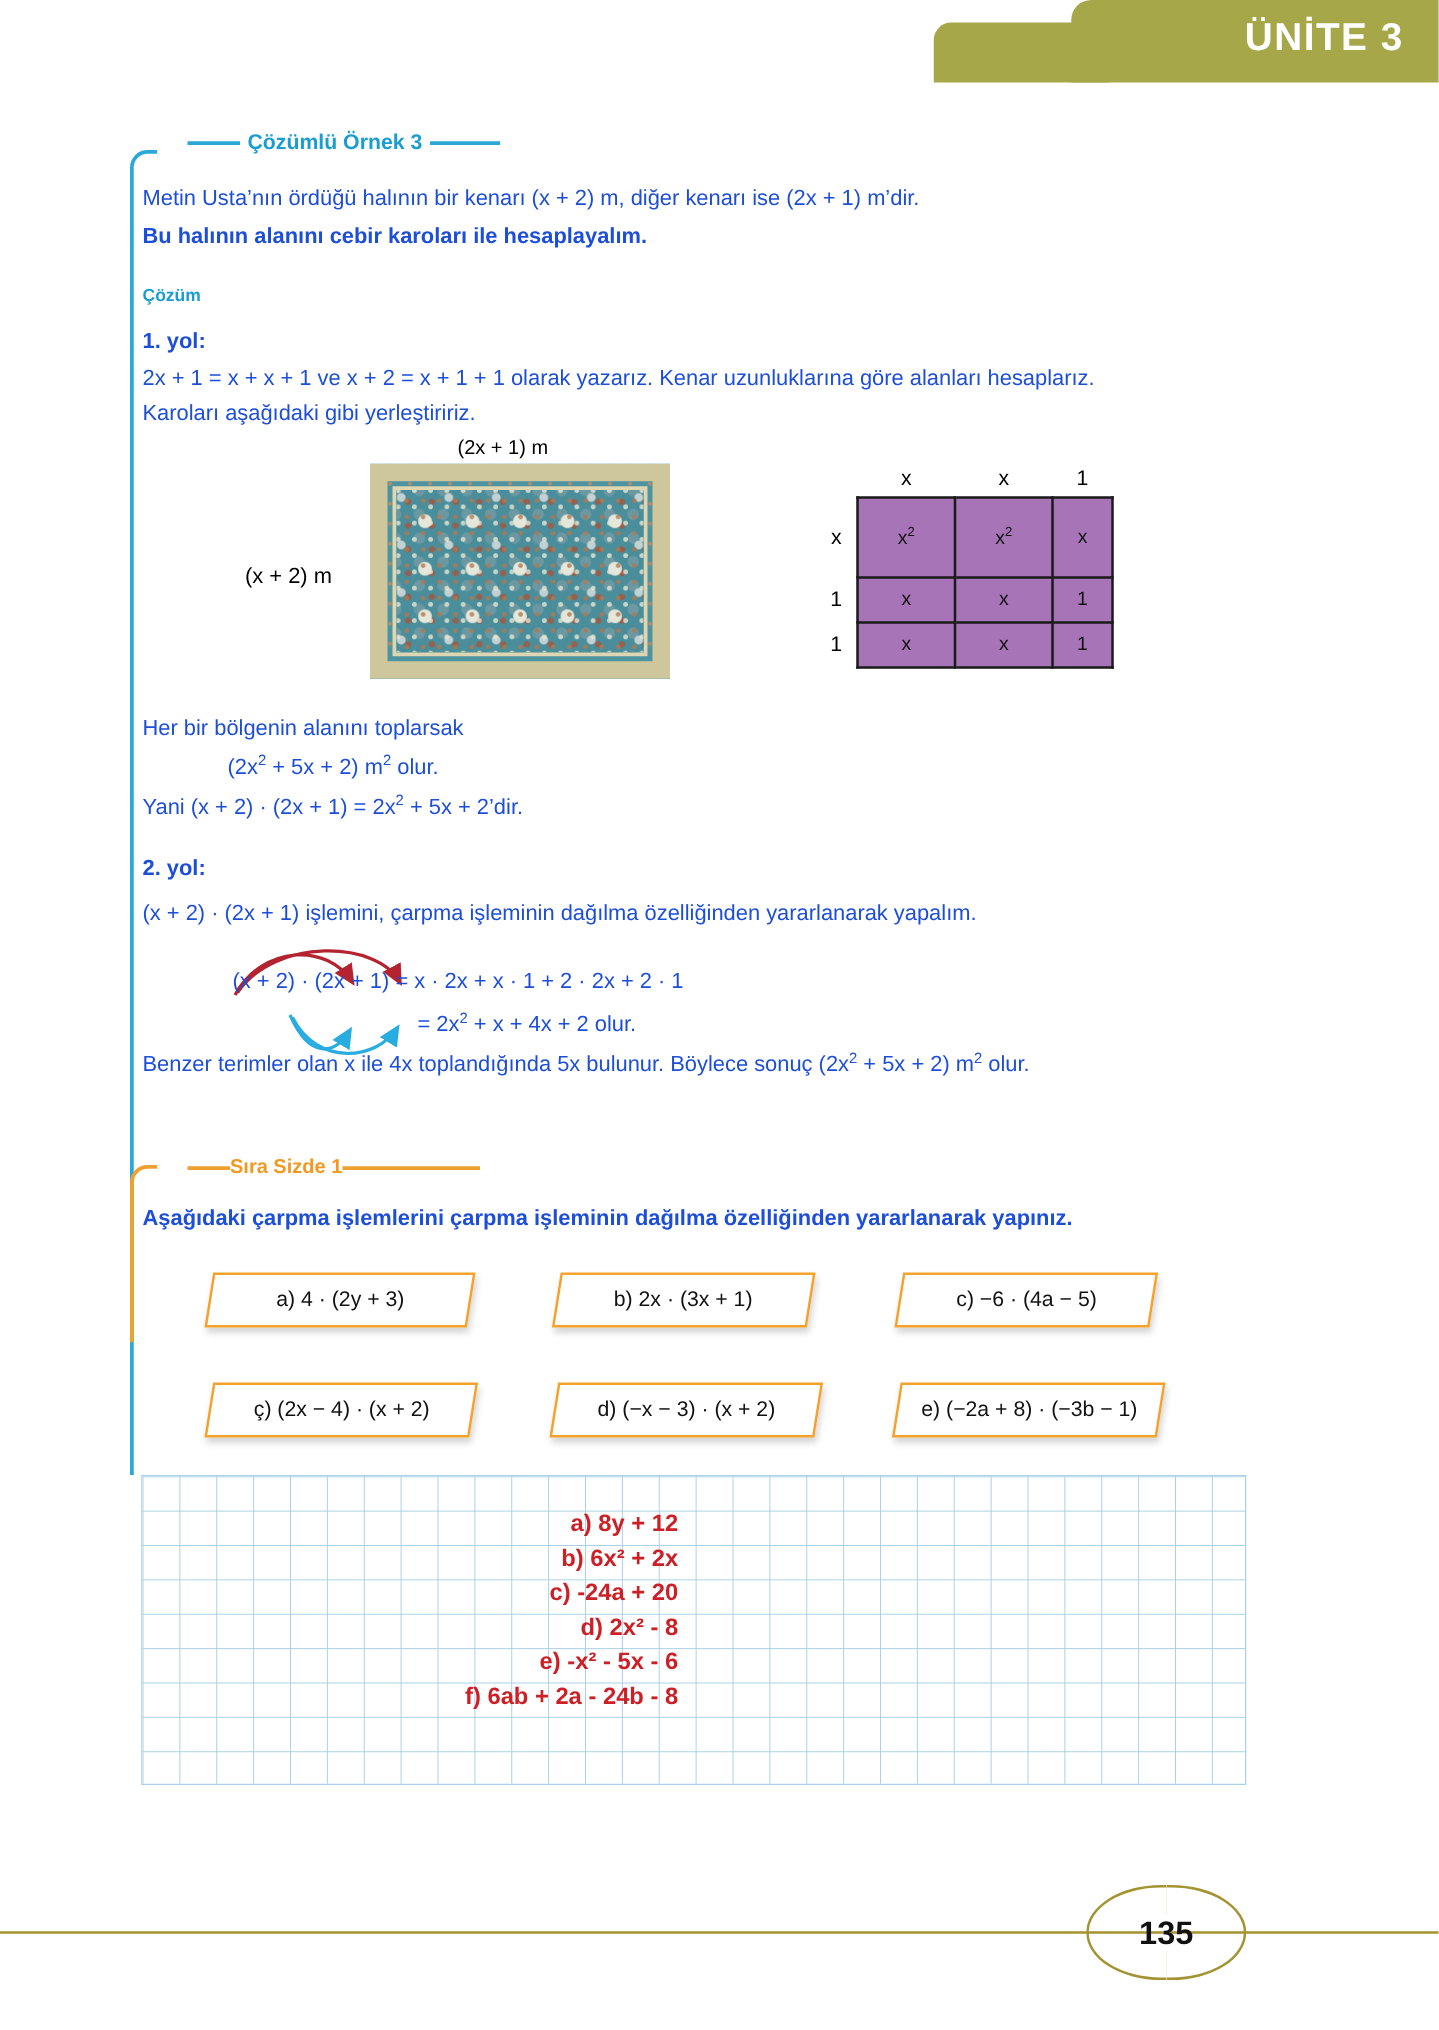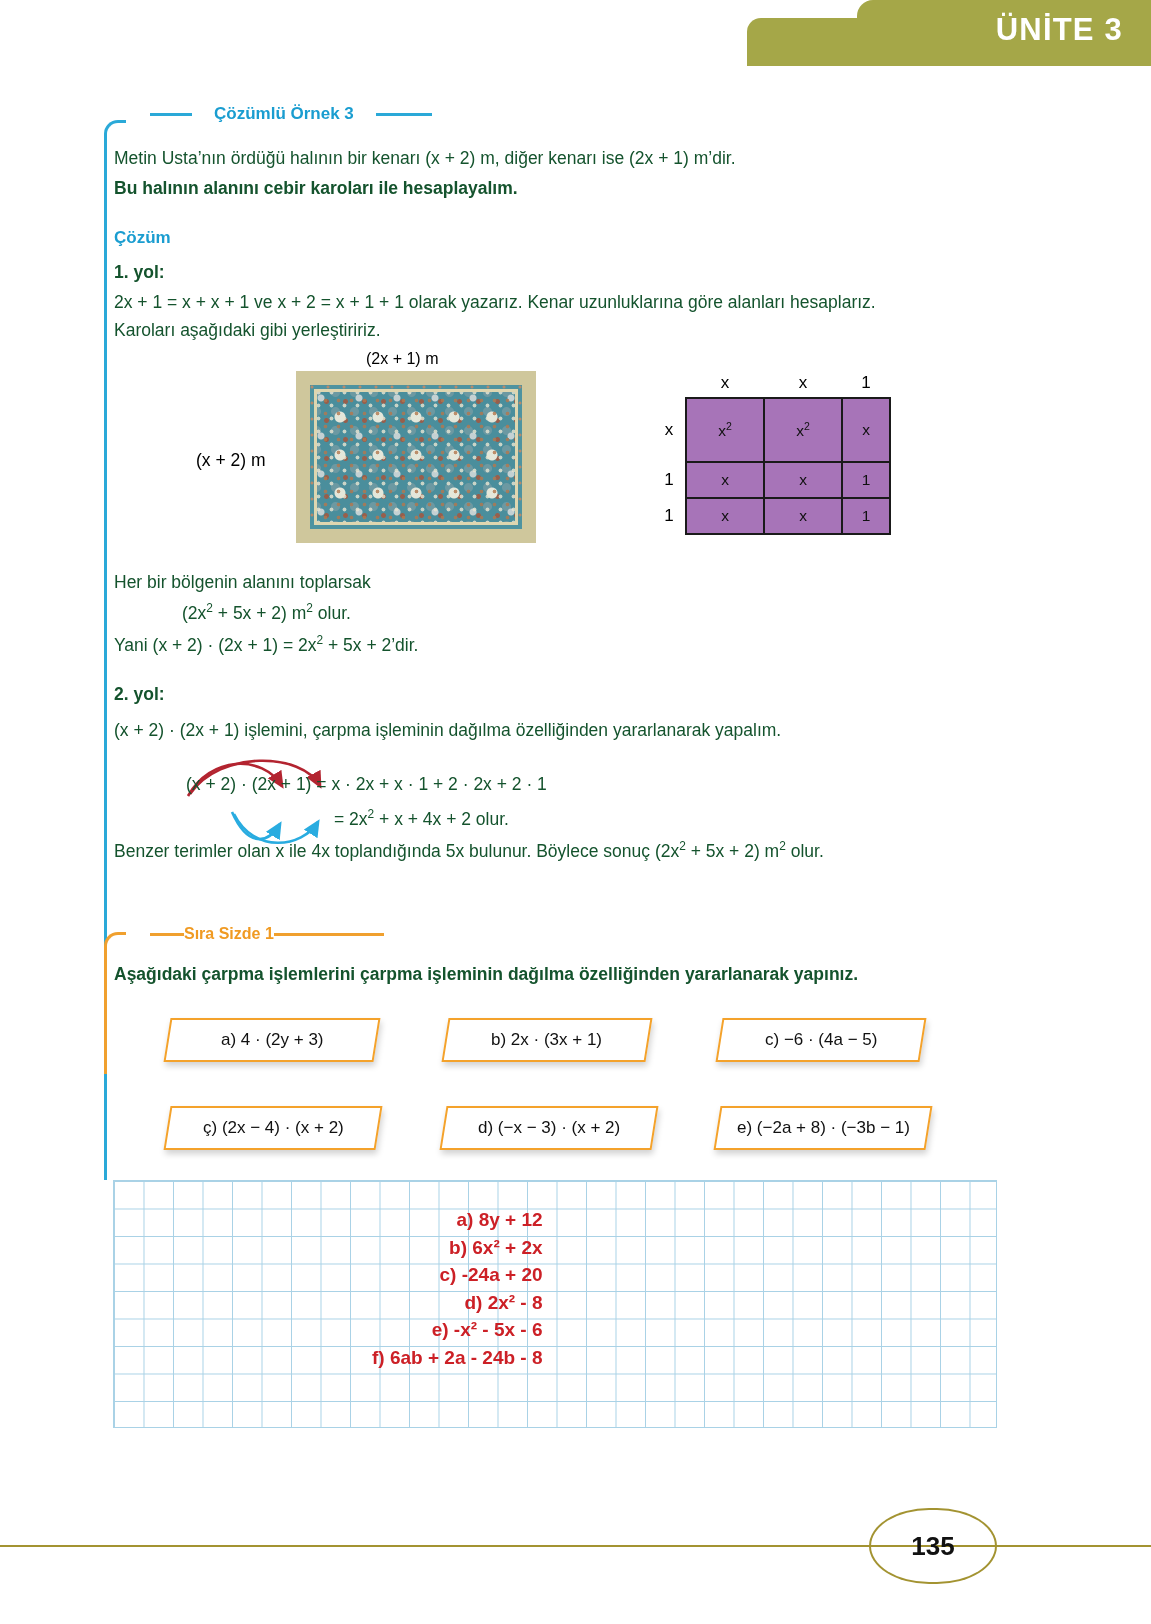"Çözümlü Örnek 3" .example-head { gap: 22px -> 6px }
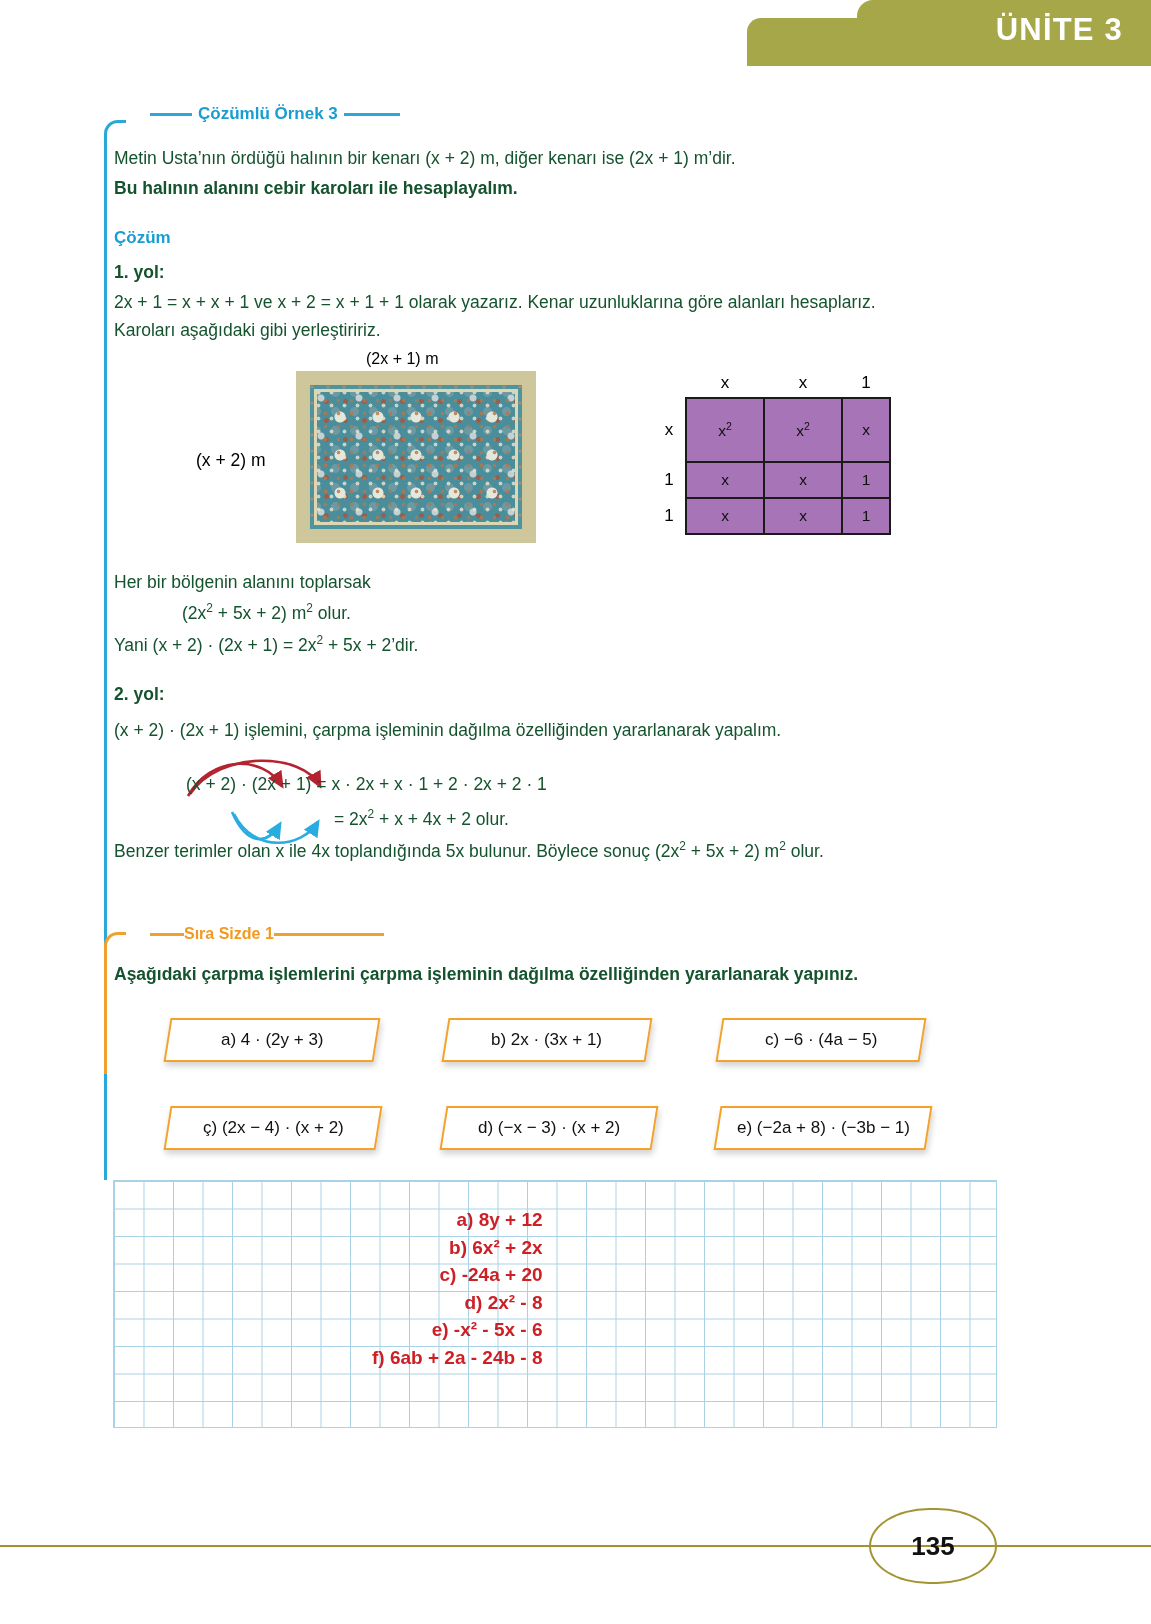"Metin Usta’nın ördüğü halının bir" .p-text { color: #14532d -> #1d4ed8 }
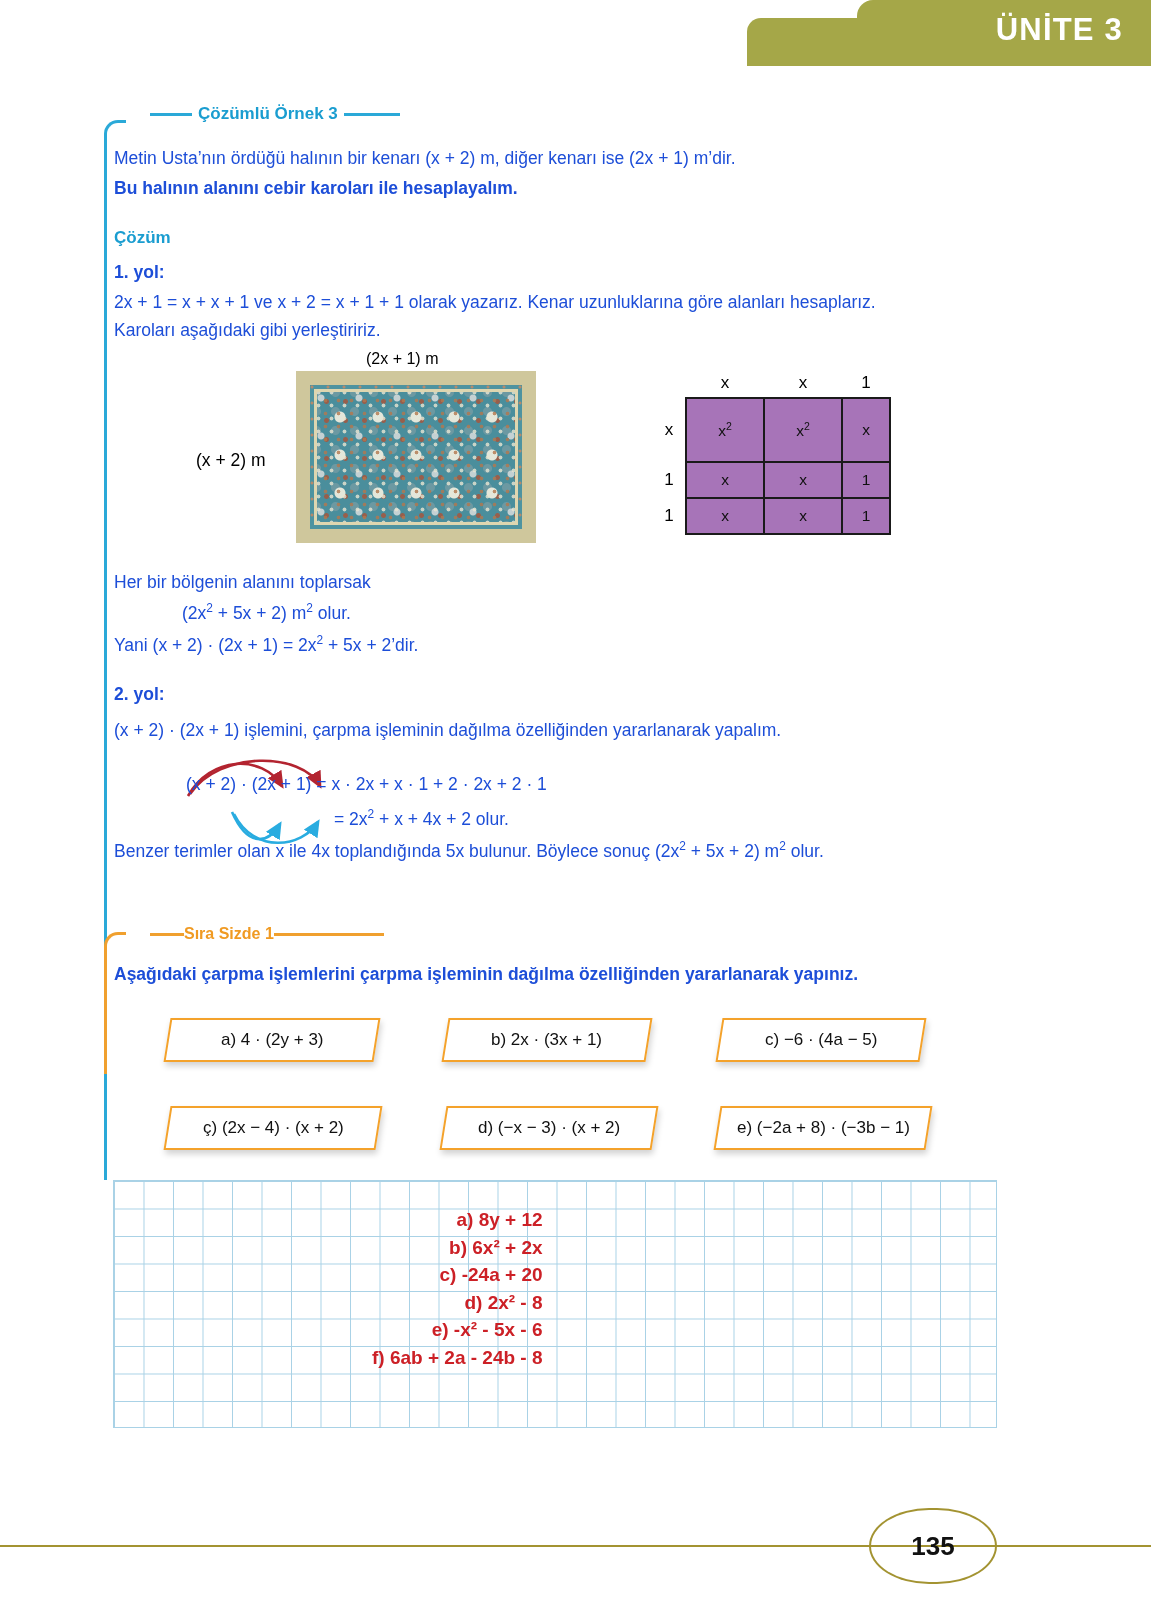"Çözüm" .cz-label { font-size: 17px -> 14px }
